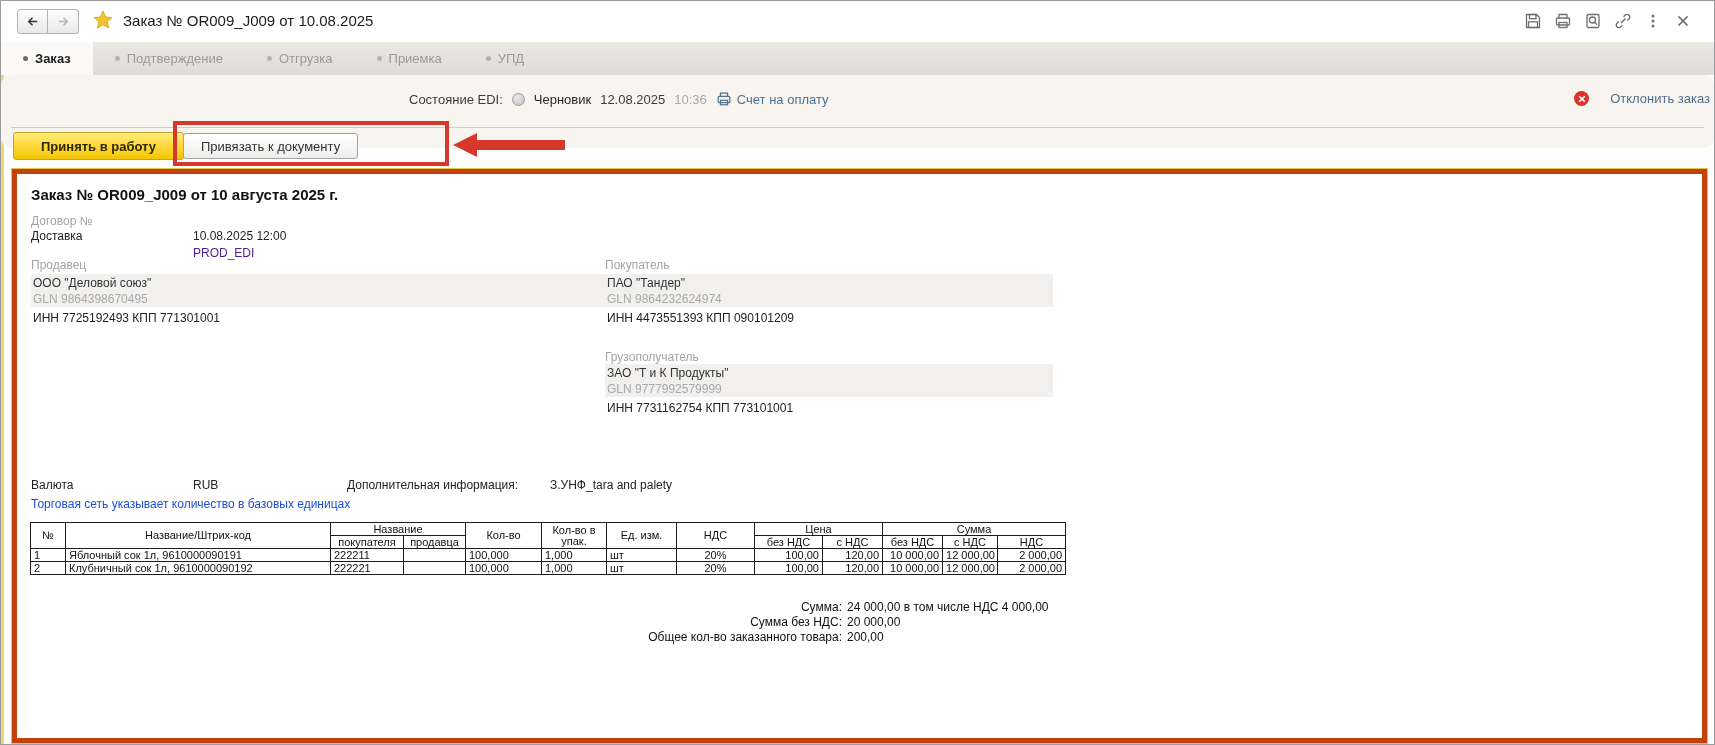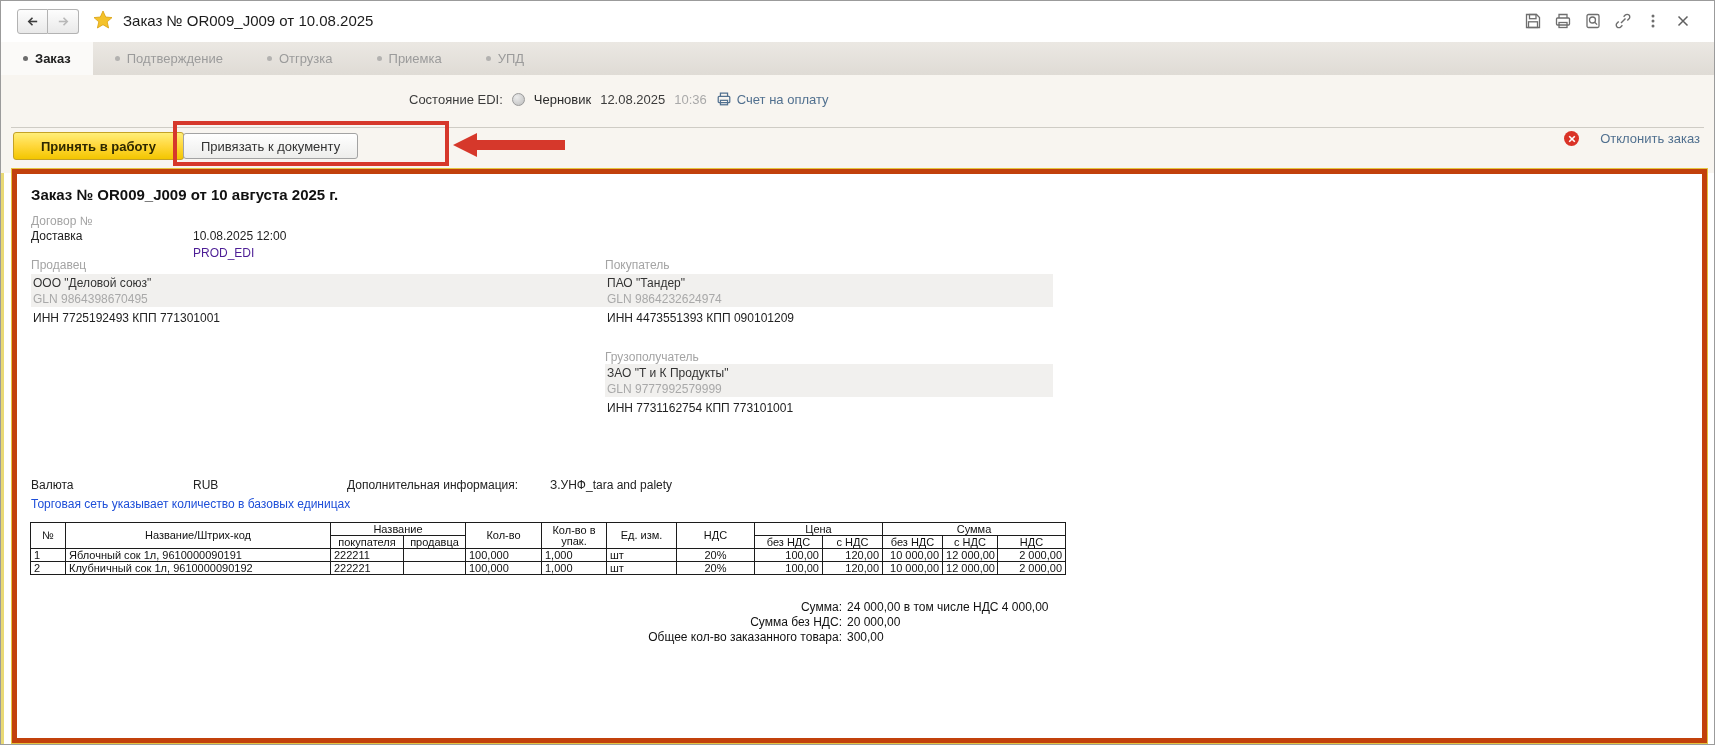"Состояние EDI:" .panel { border-radius: none -> 10px; height: 98px -> 73px }
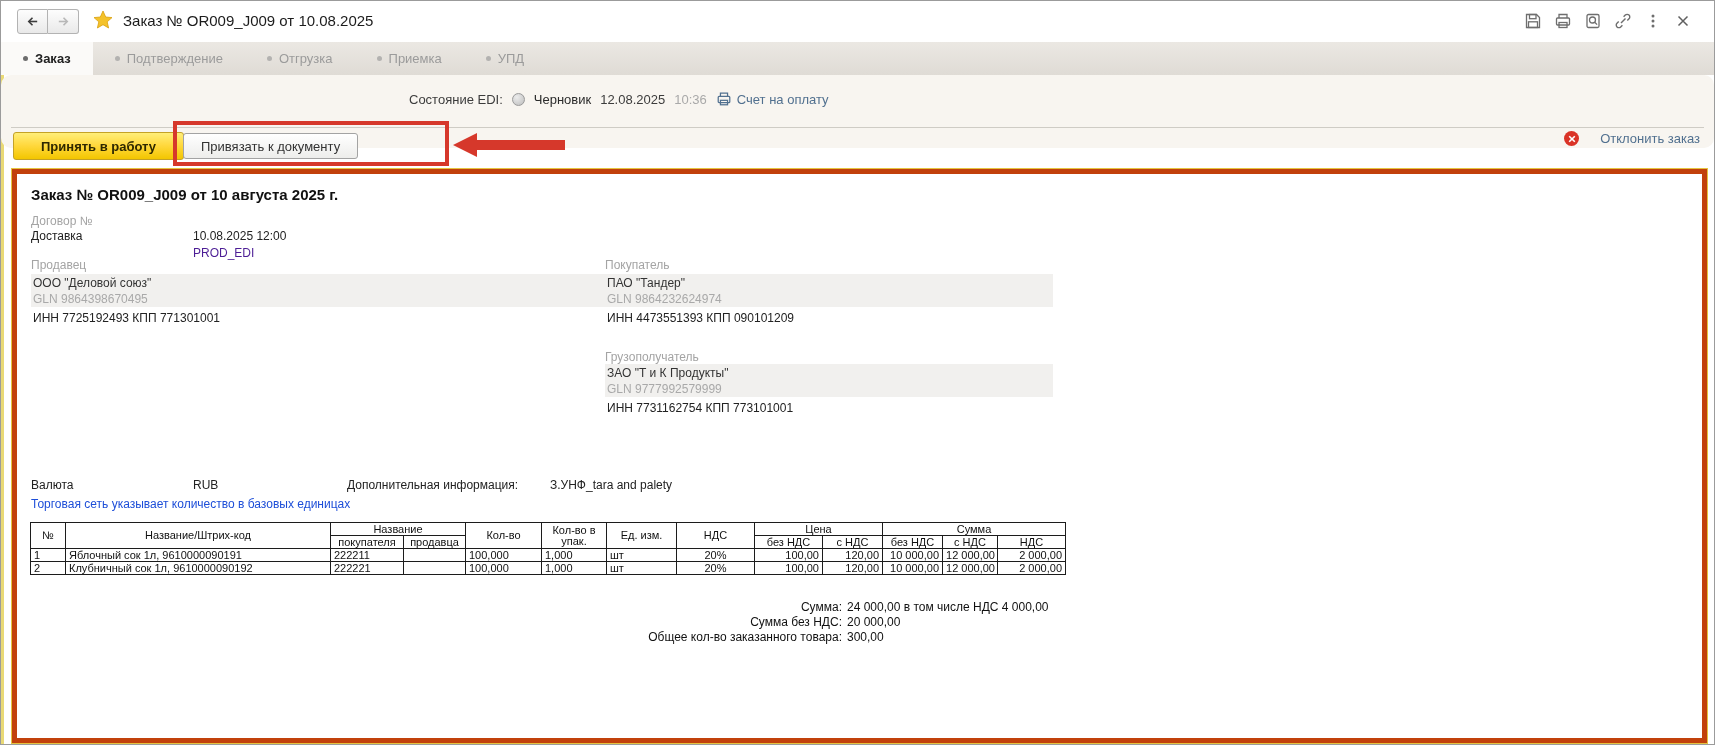"Отклонить заказ" .rejectline { margin-top: 40px -> none; right: 14px -> 4px }
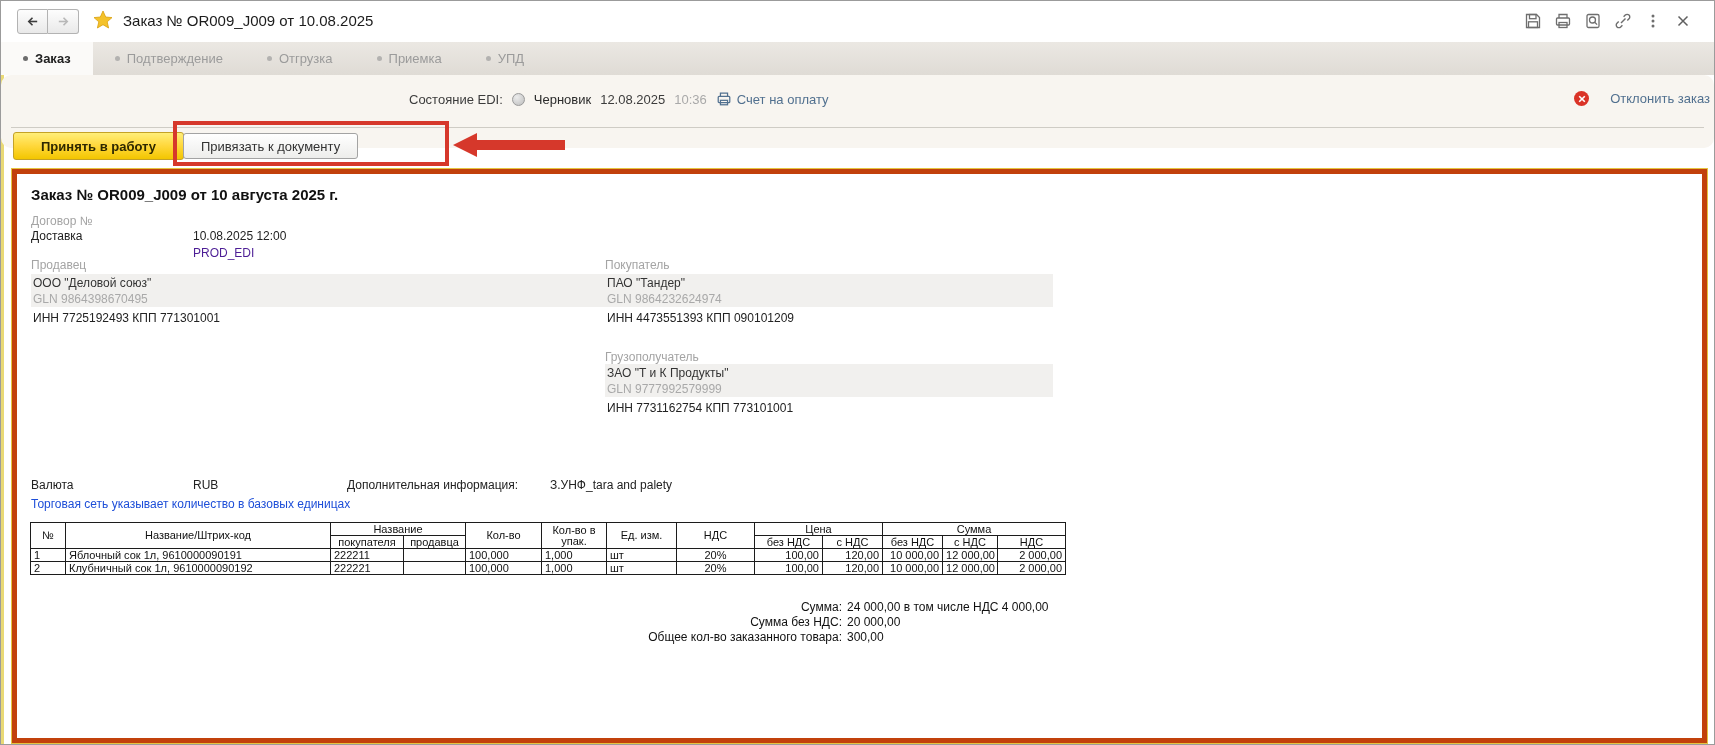"300,00" span.tvalue { text: 300,00 -> 200,00 }
